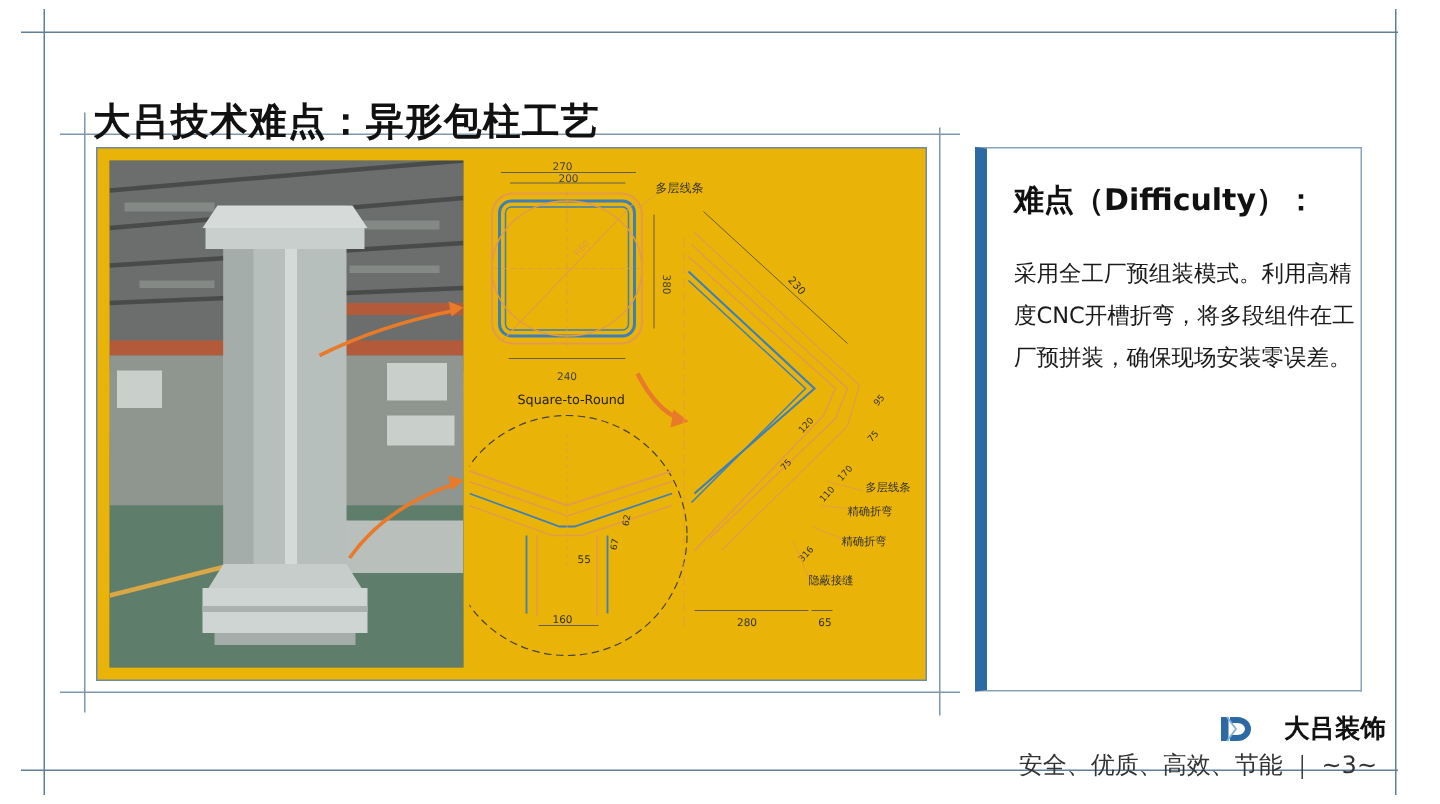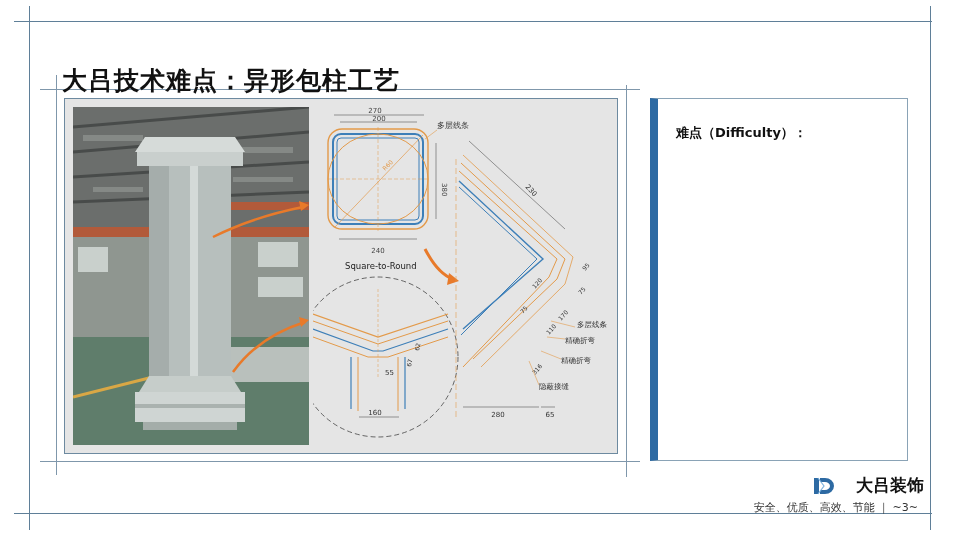"270" .figure-panel { background: #e5e5e5 -> #eab308 }
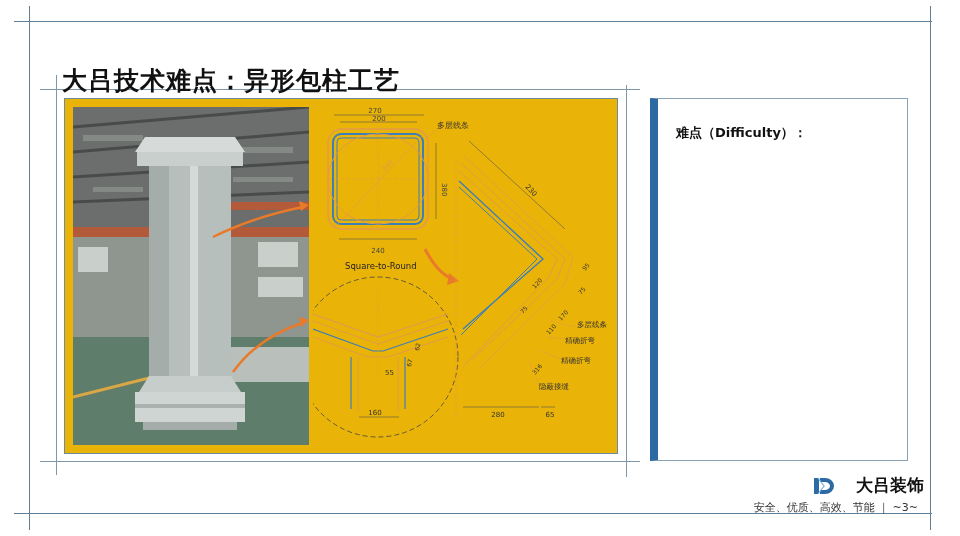"难点（Difficulty）：" .section-head { font-size: 13px -> 20px }
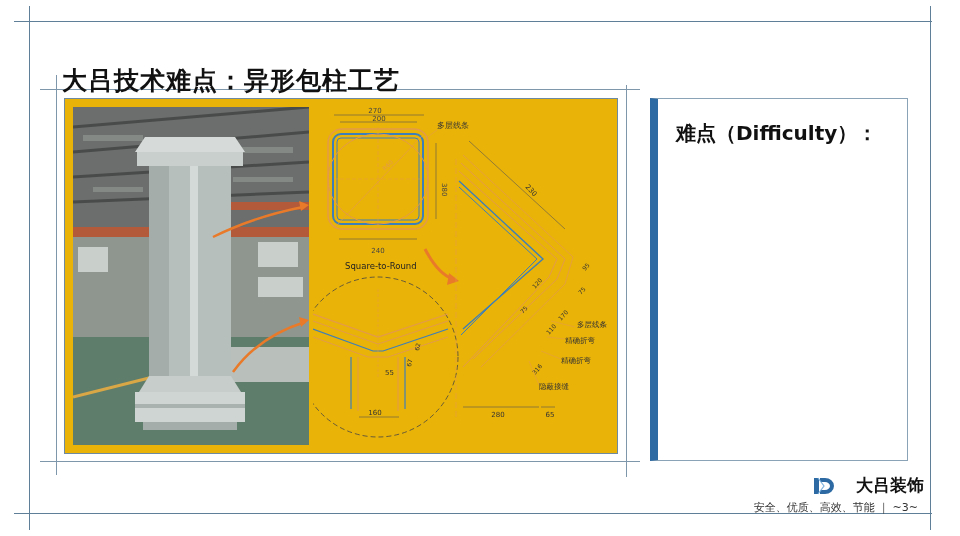"采用全工厂预组装模式。利用高精度CNC开槽折弯，将多段组件在工厂预拼装，确保现场" div.section-body { html: none -> <div>采用全工厂预组装模式。利用高精度CNC开槽折弯，将多段组件在工厂预拼装，确保现场安装零误差。</div> }
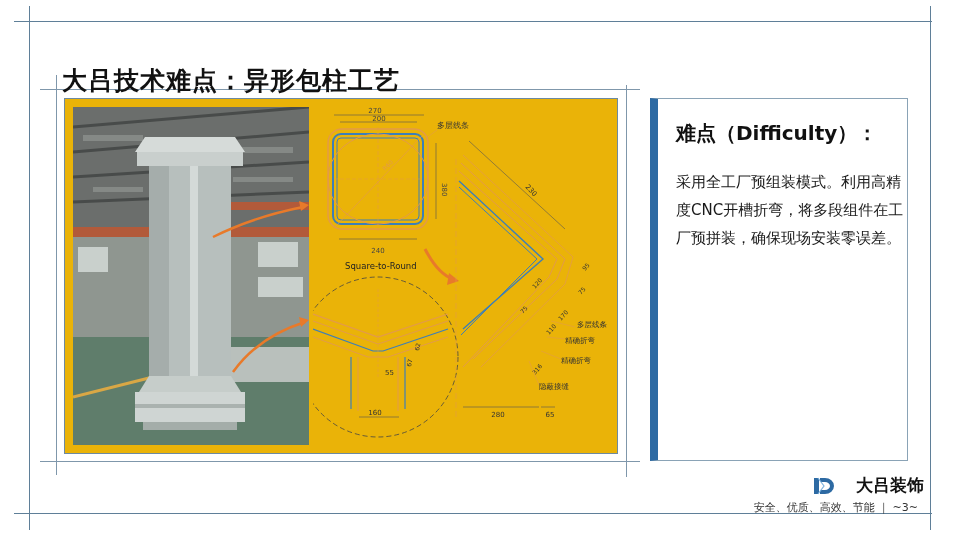"安全、优质、高效、节能 ｜ ~3~" .slogan { font-size: 11px -> 16px }
